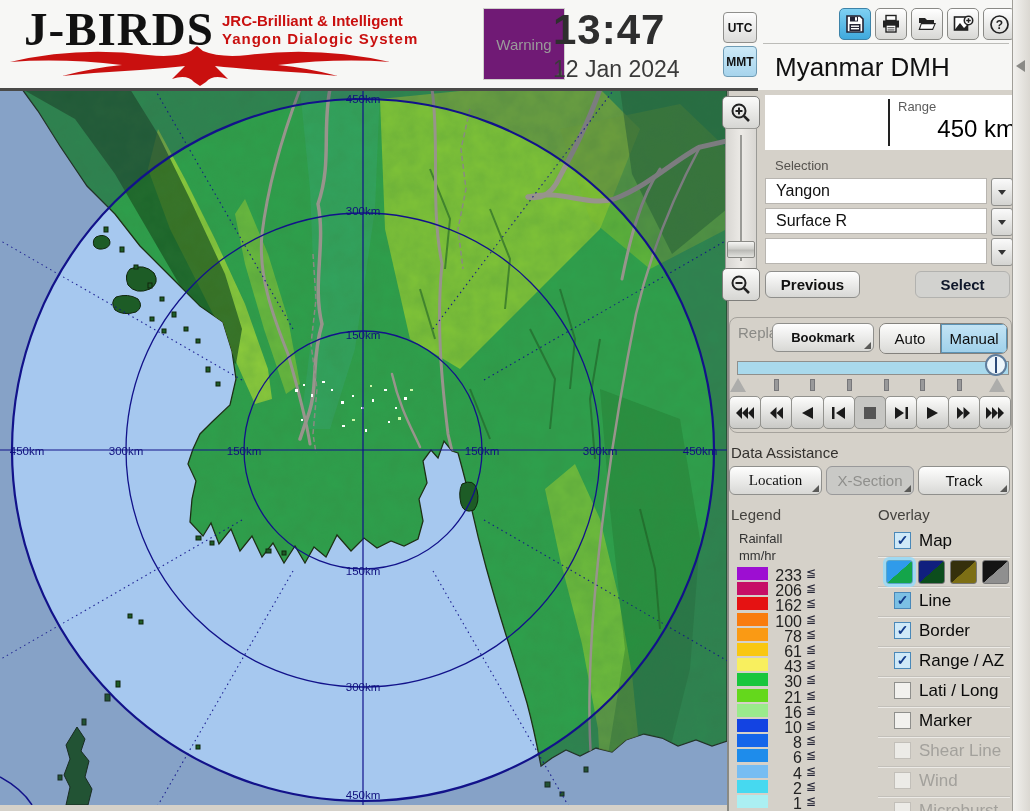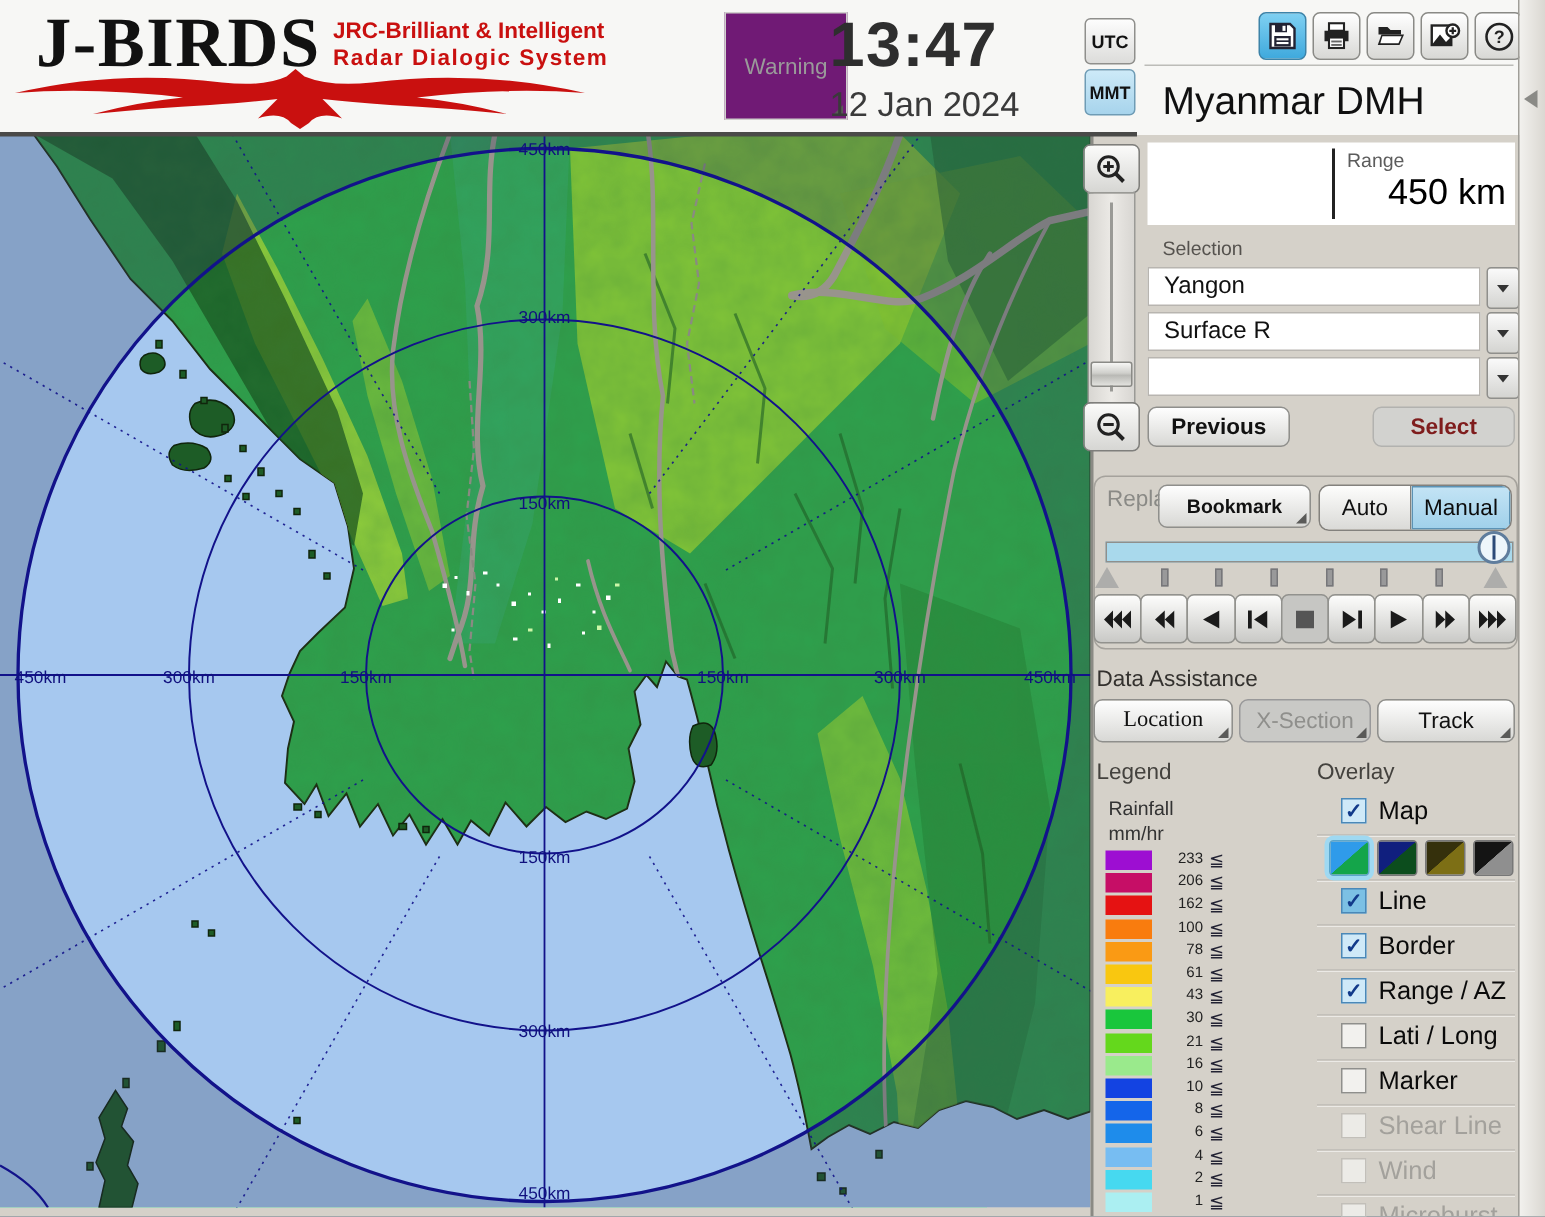"Radar Dialogic System" div.logo-sub { text: Radar -> Yangon }
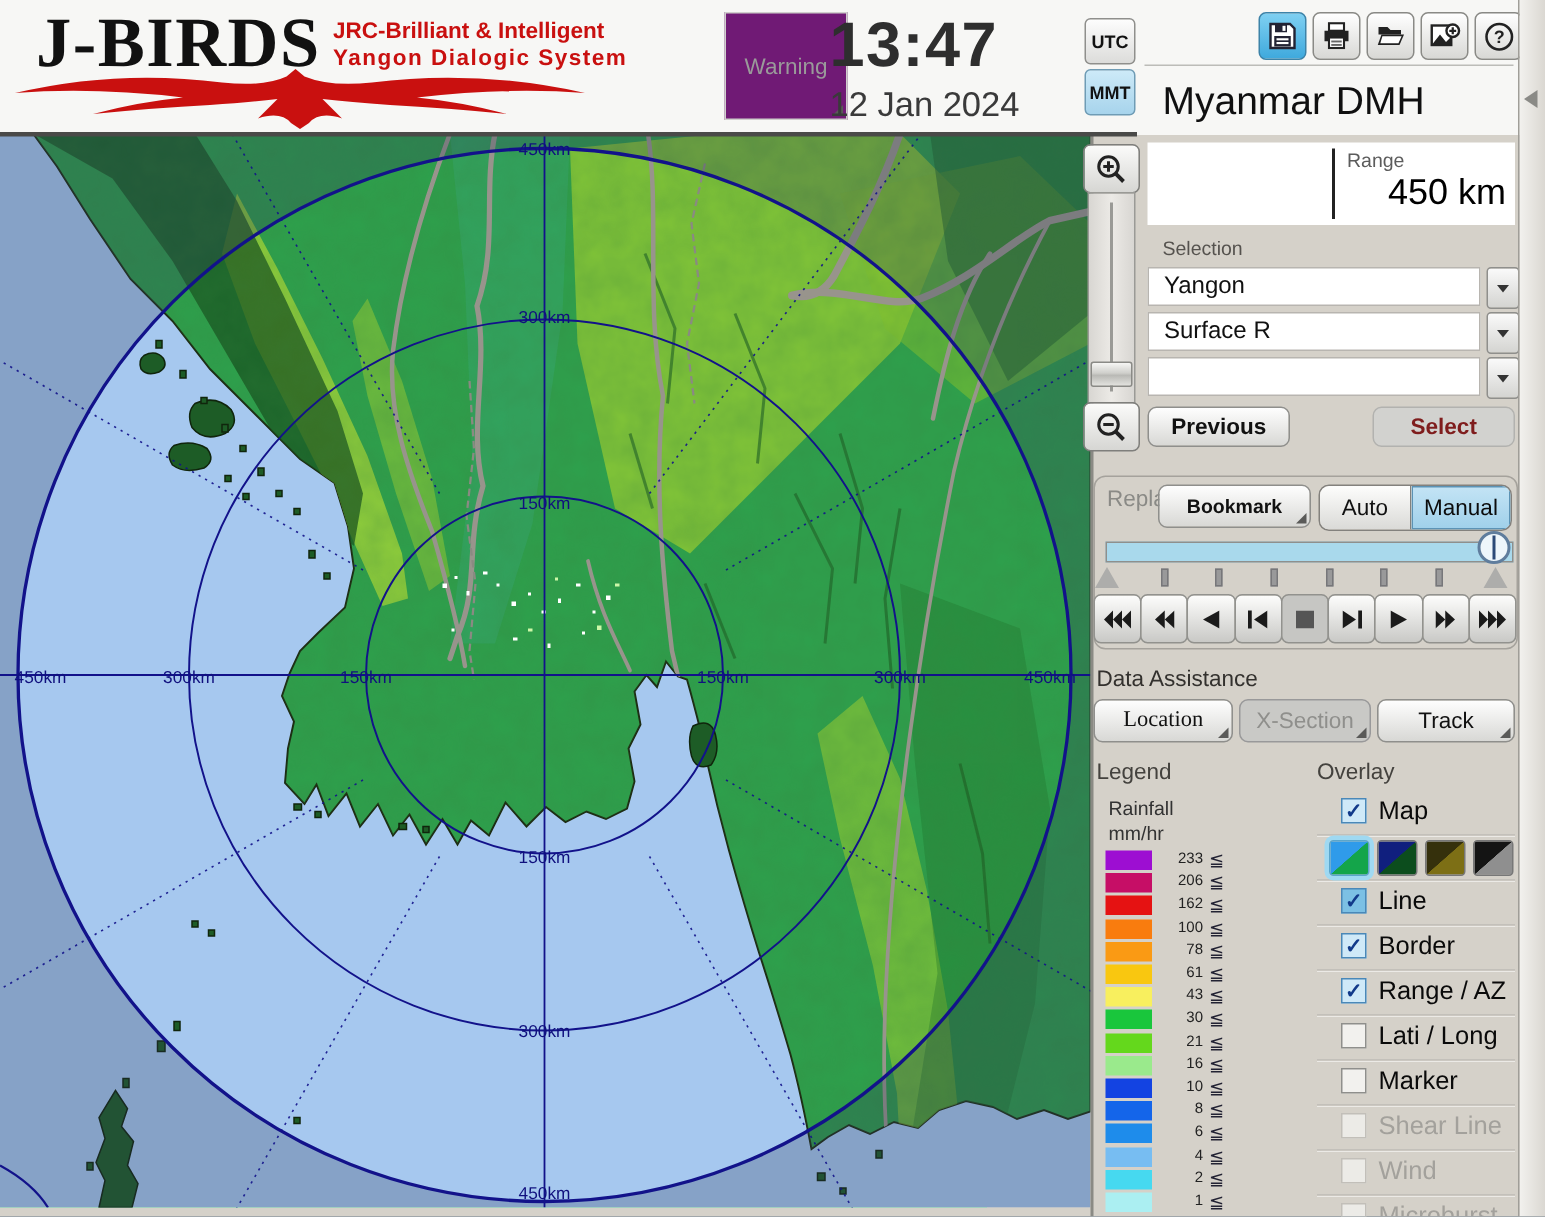"Range" #range-box { padding-left: none -> 12px }
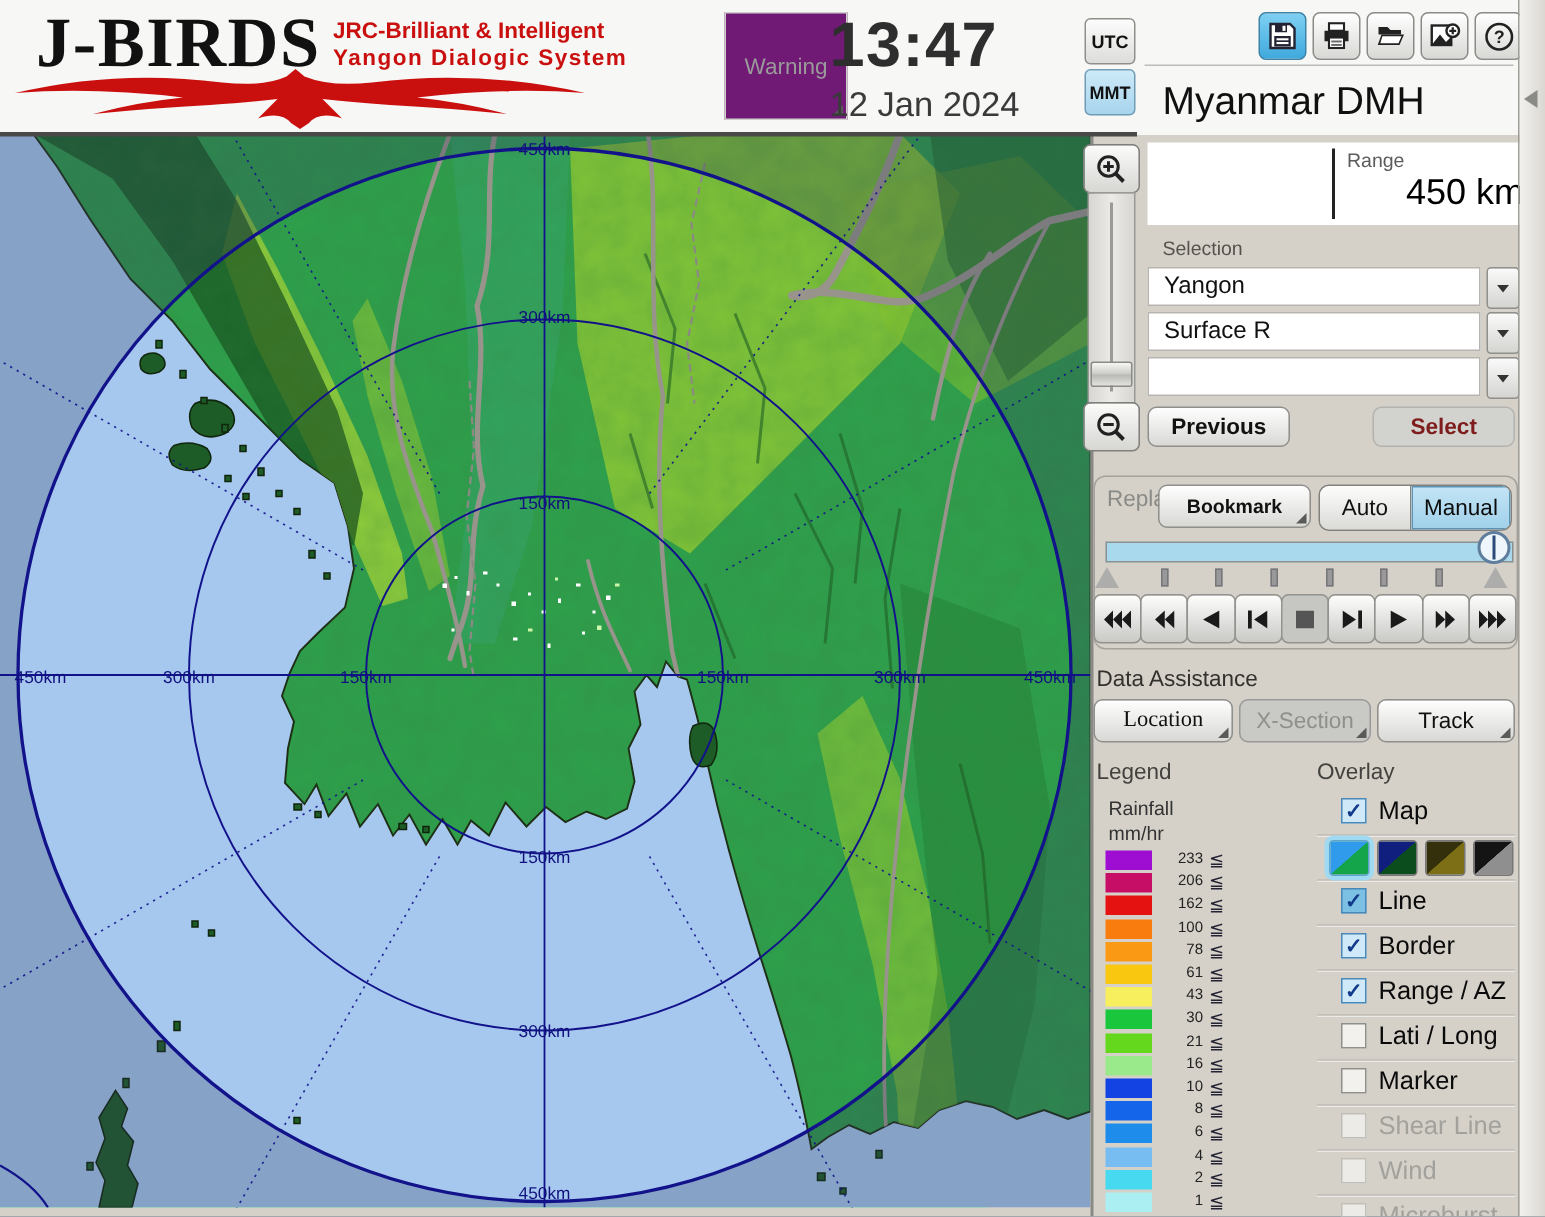"Select" #select-btn { color: #7f1d1d -> #0f172a }
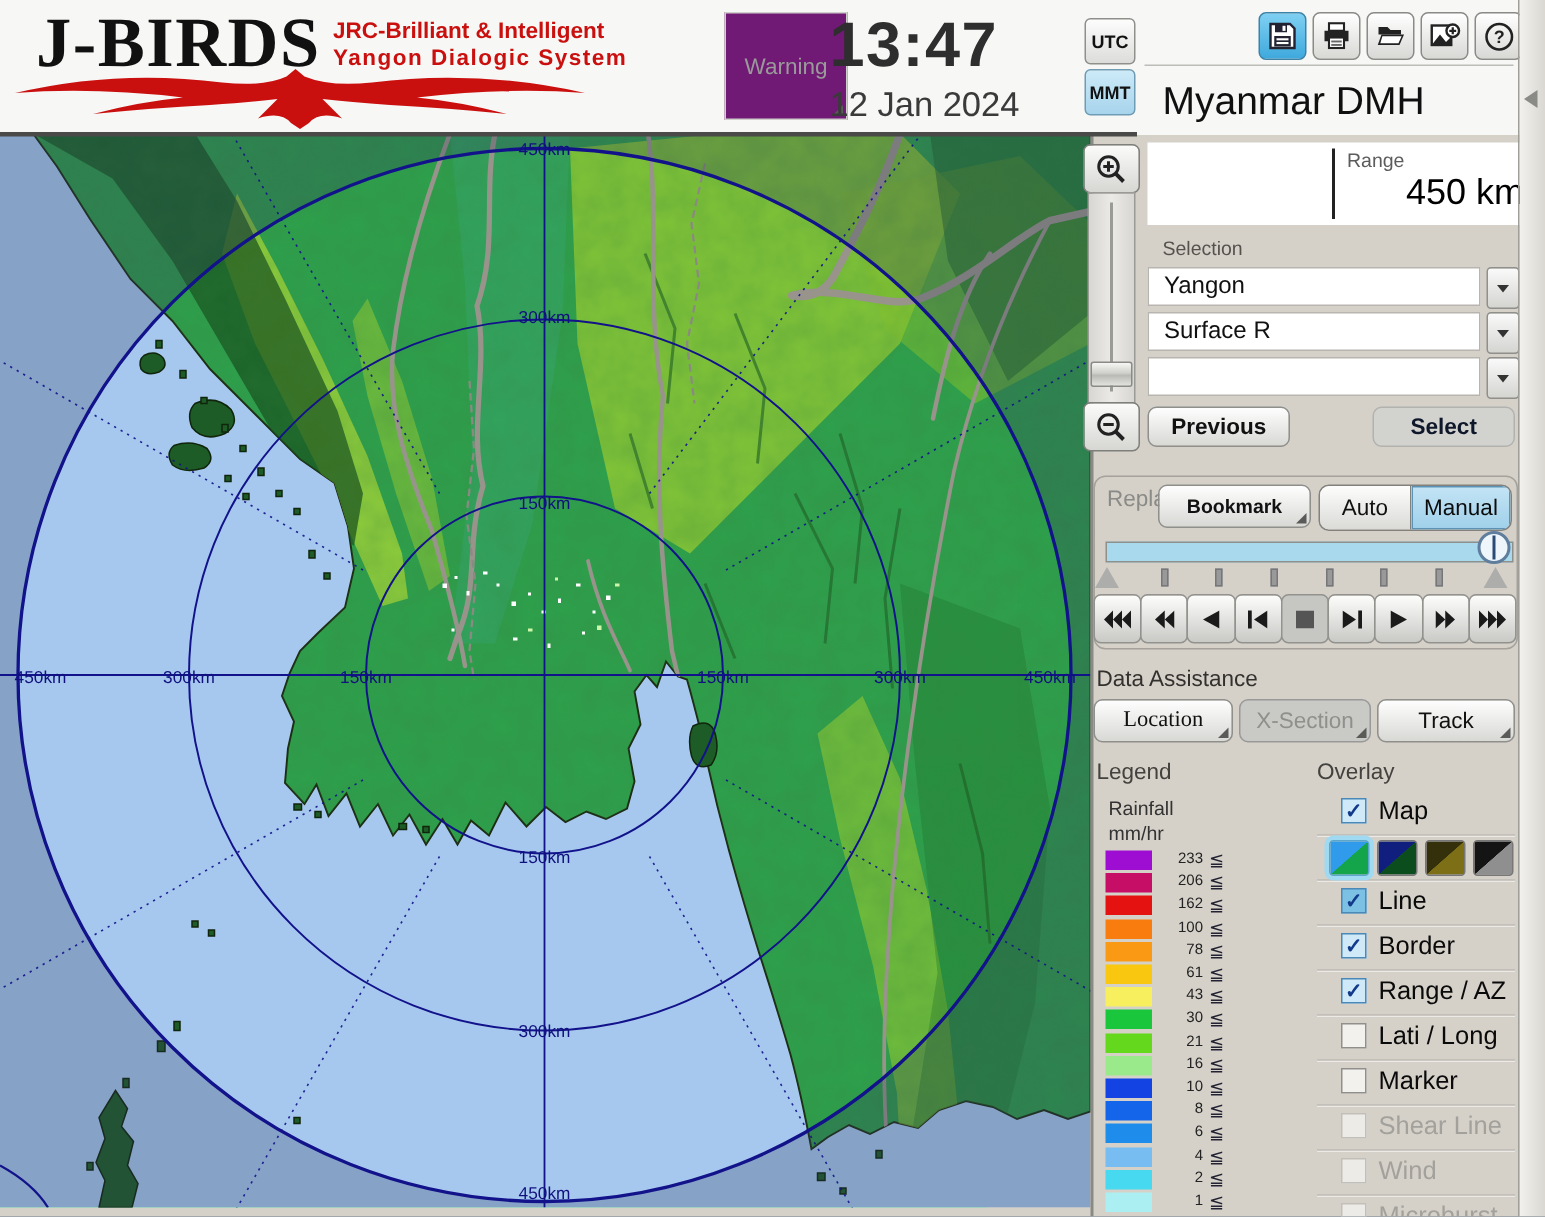"233" .lval { font-size: 10px -> 16px }
